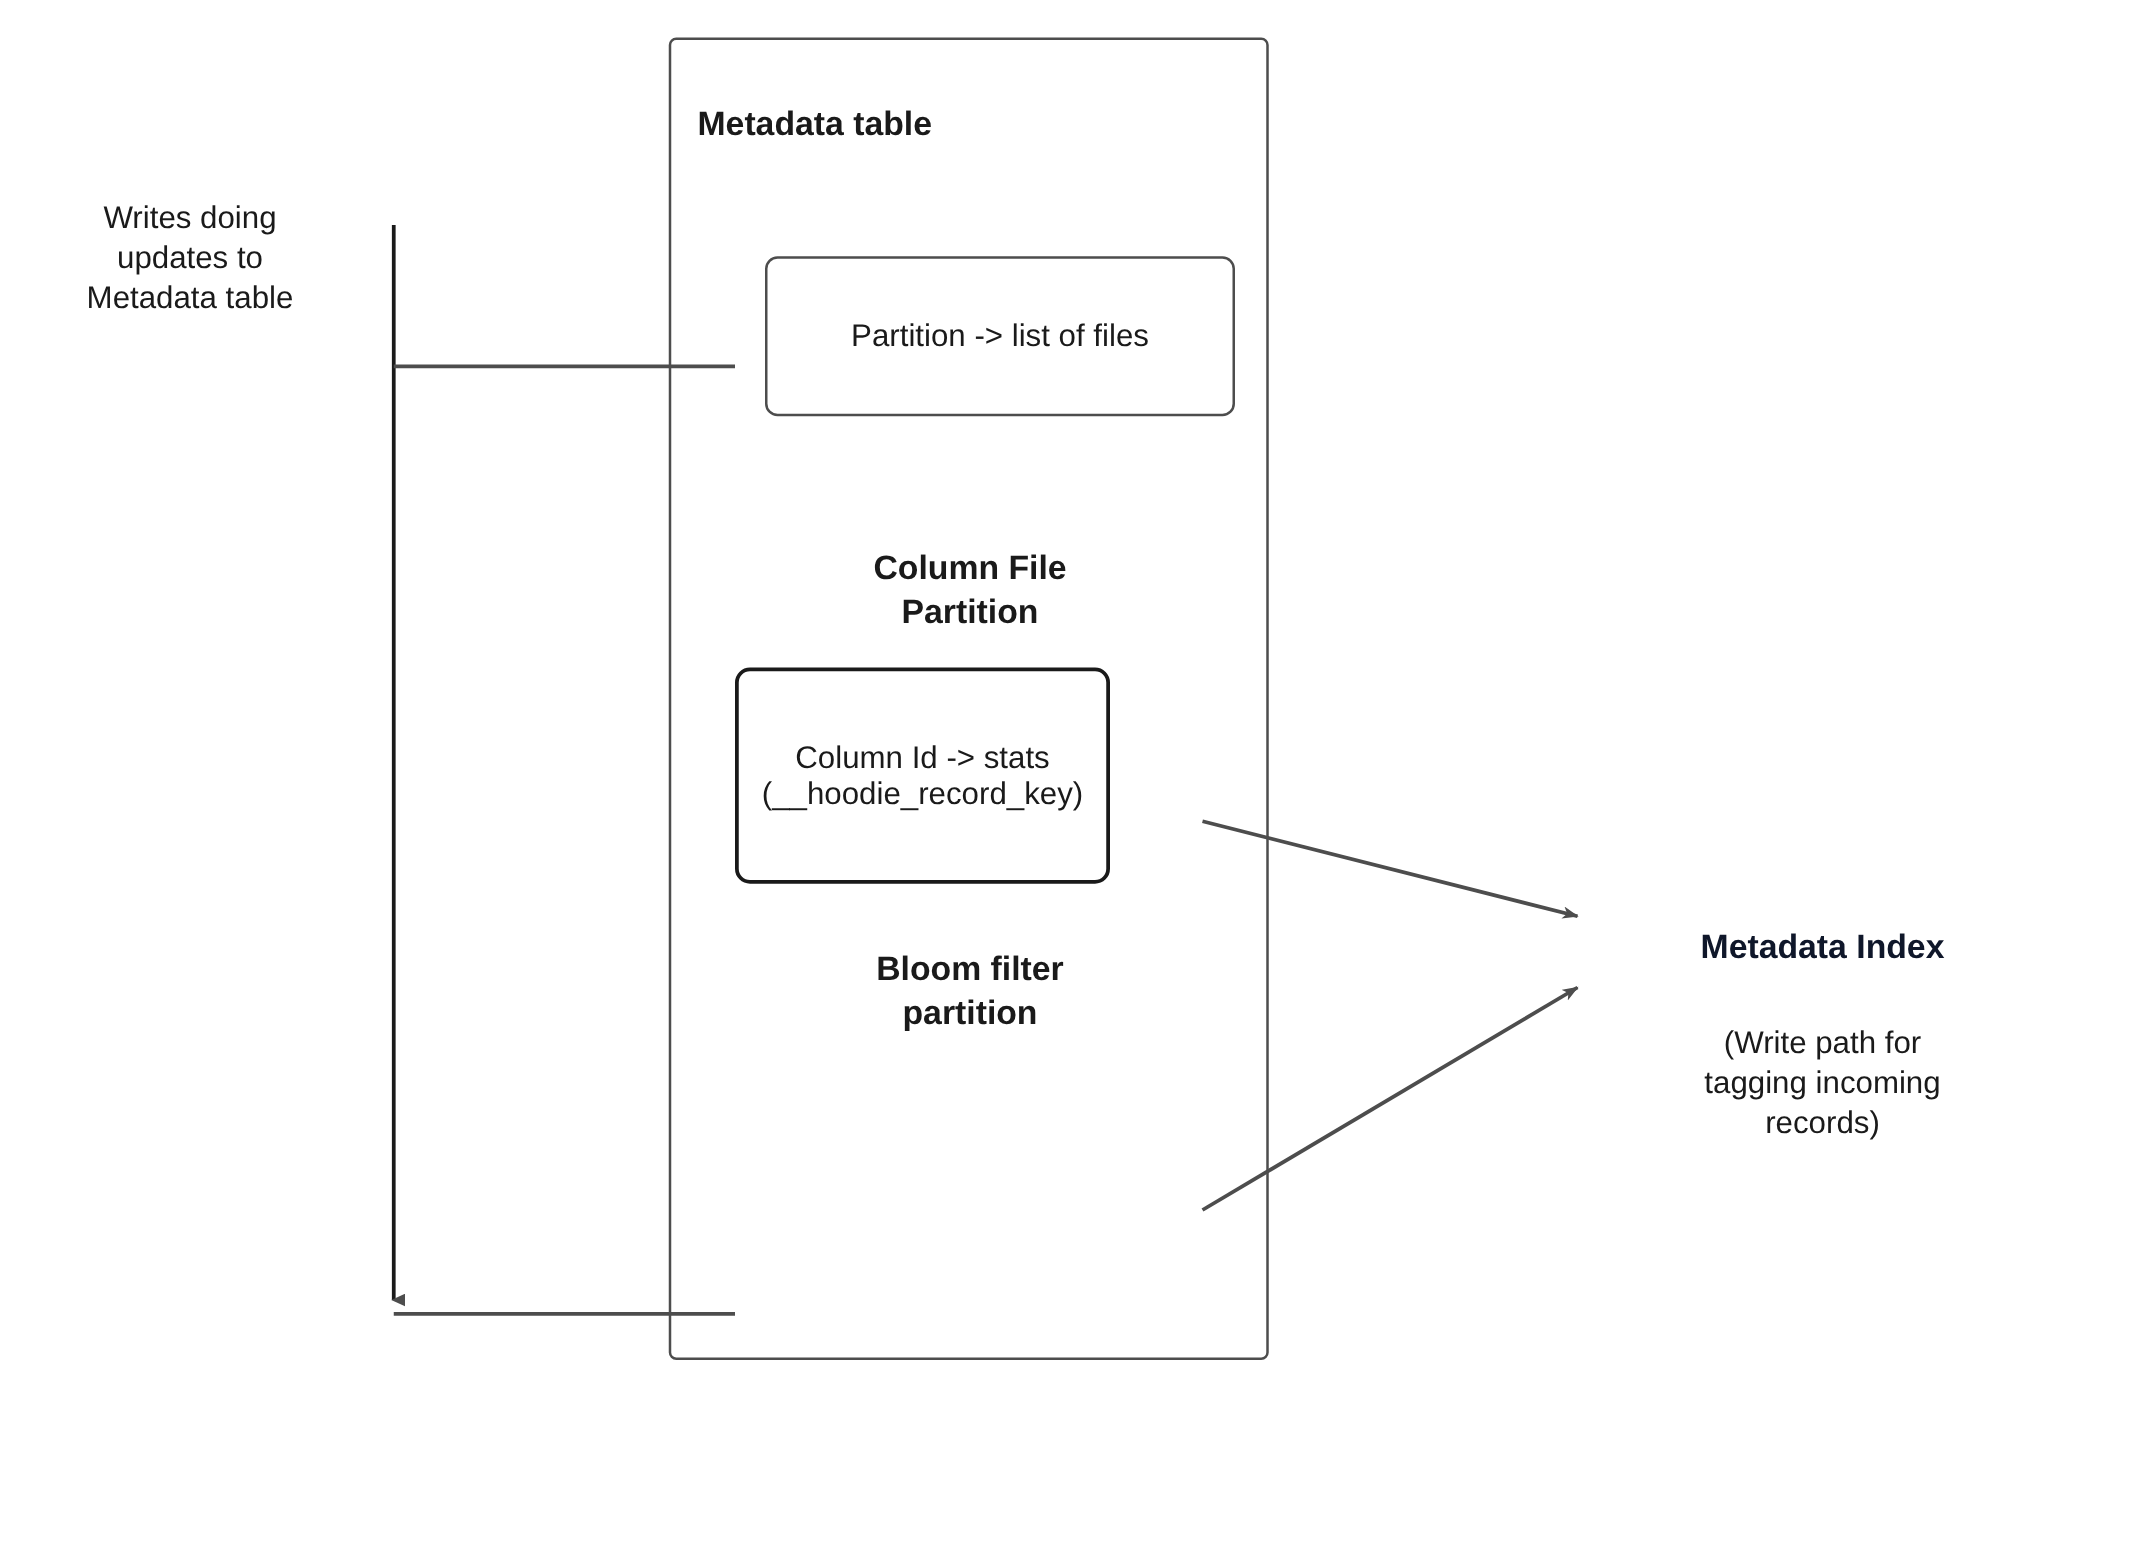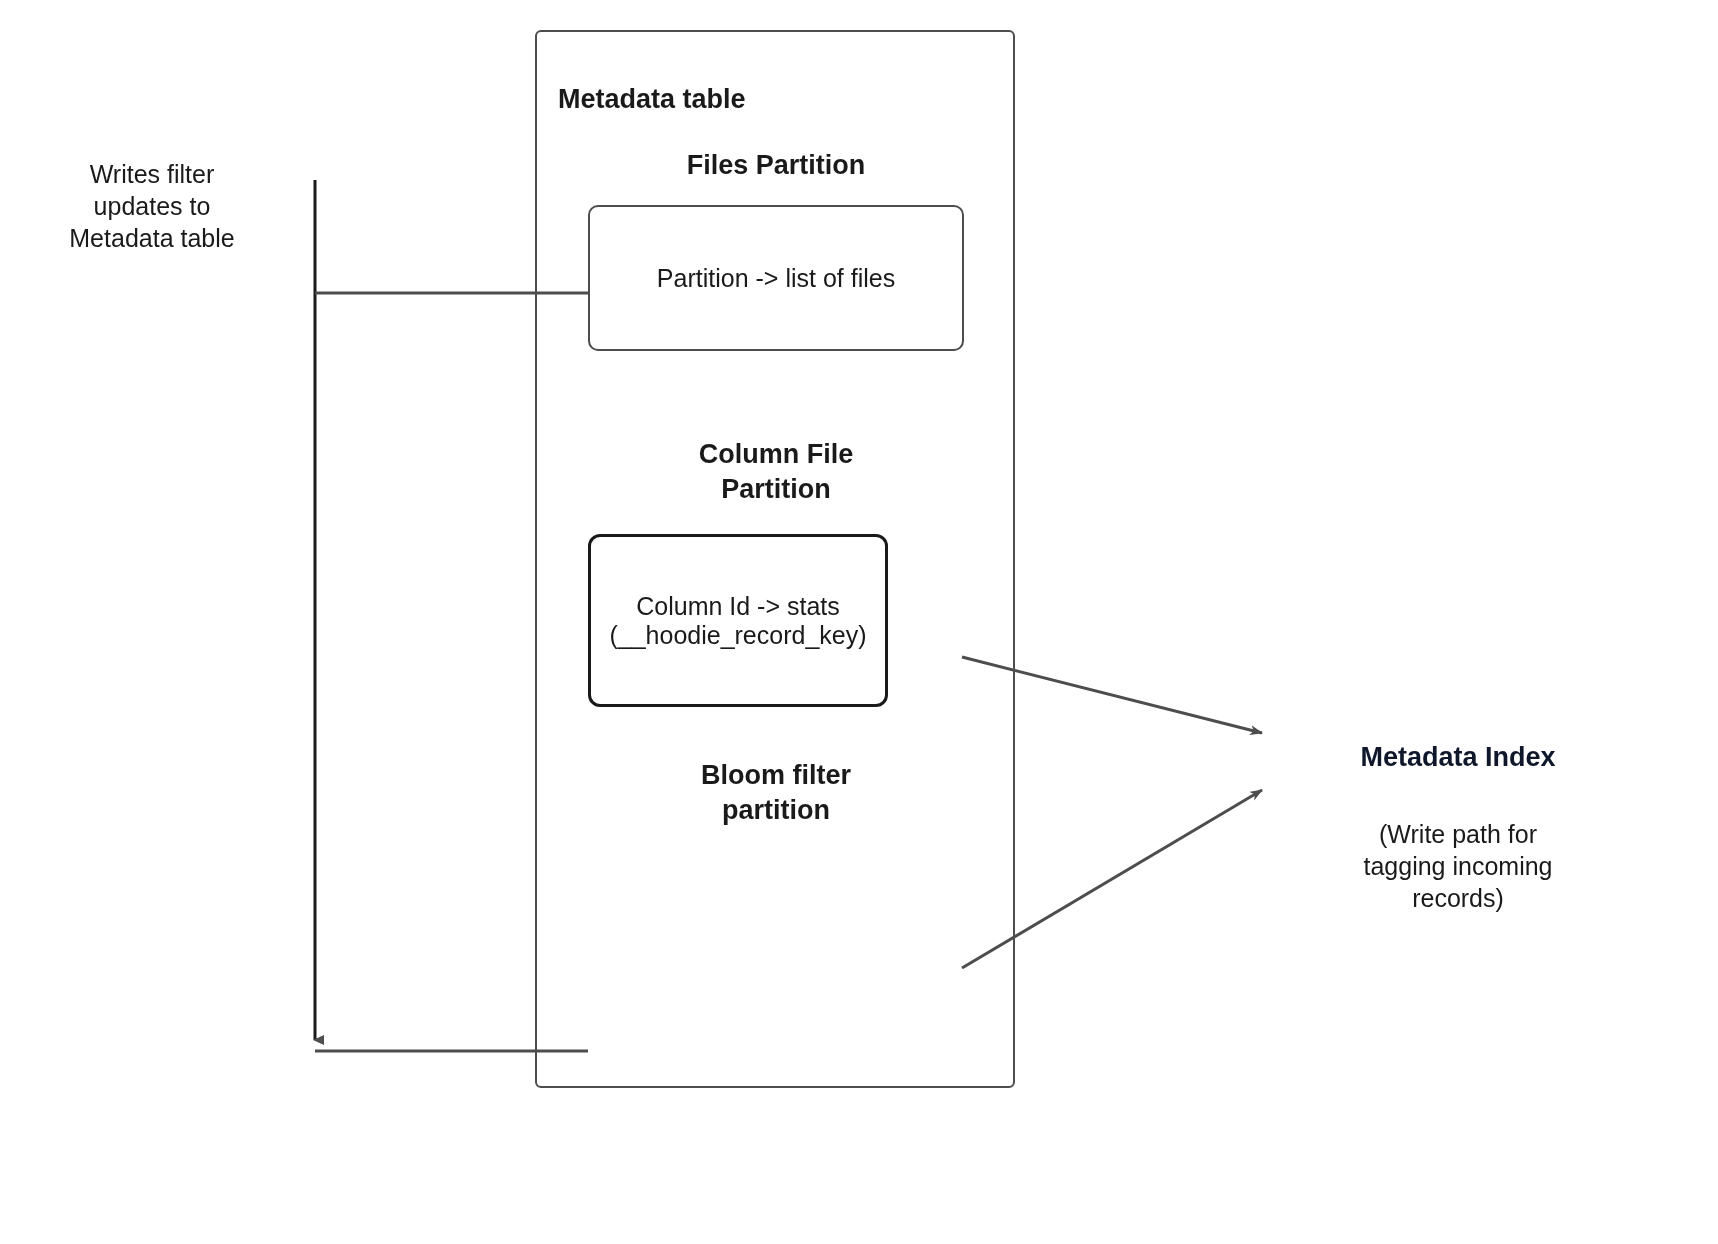"Writes filter" div.lbl { text: filter -> doing }
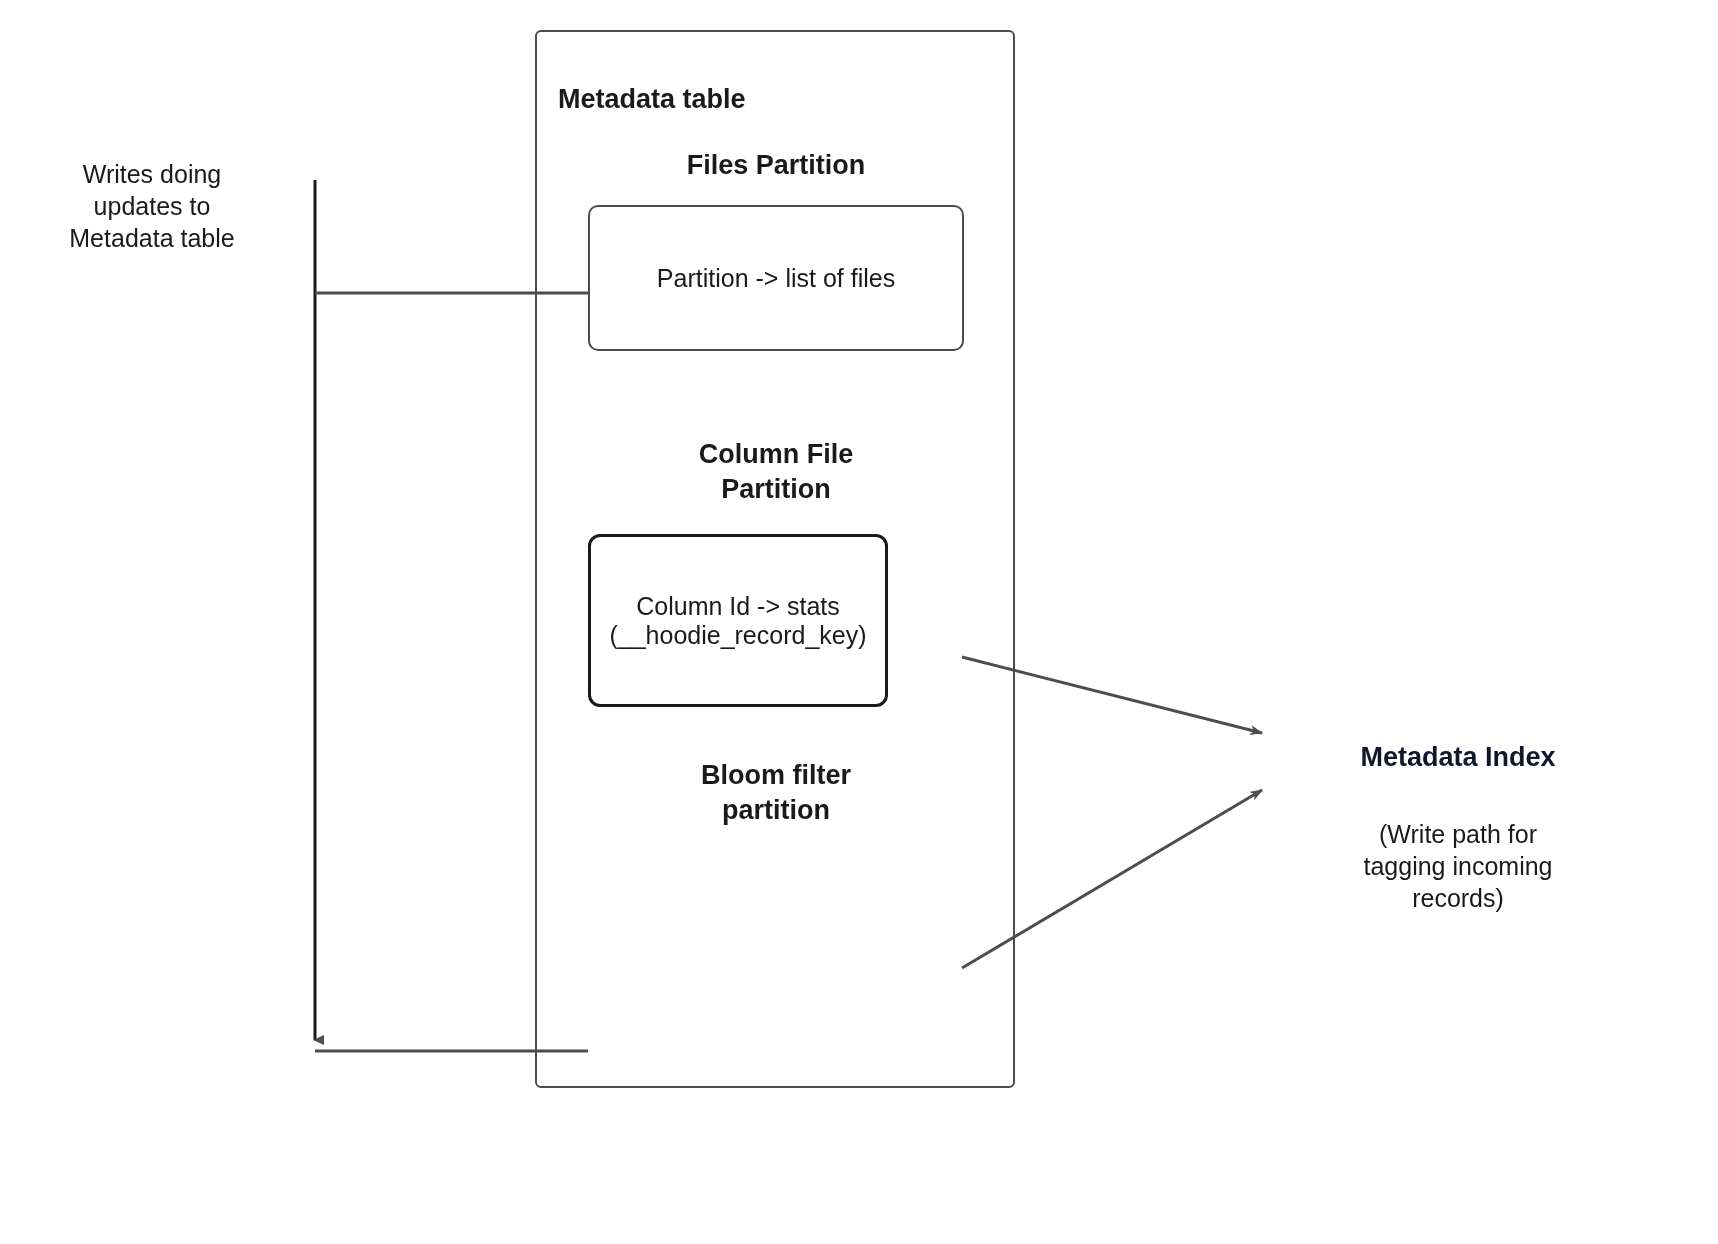"Files Partition" div.lbl { html: <div>Files Partition</div> -> none }
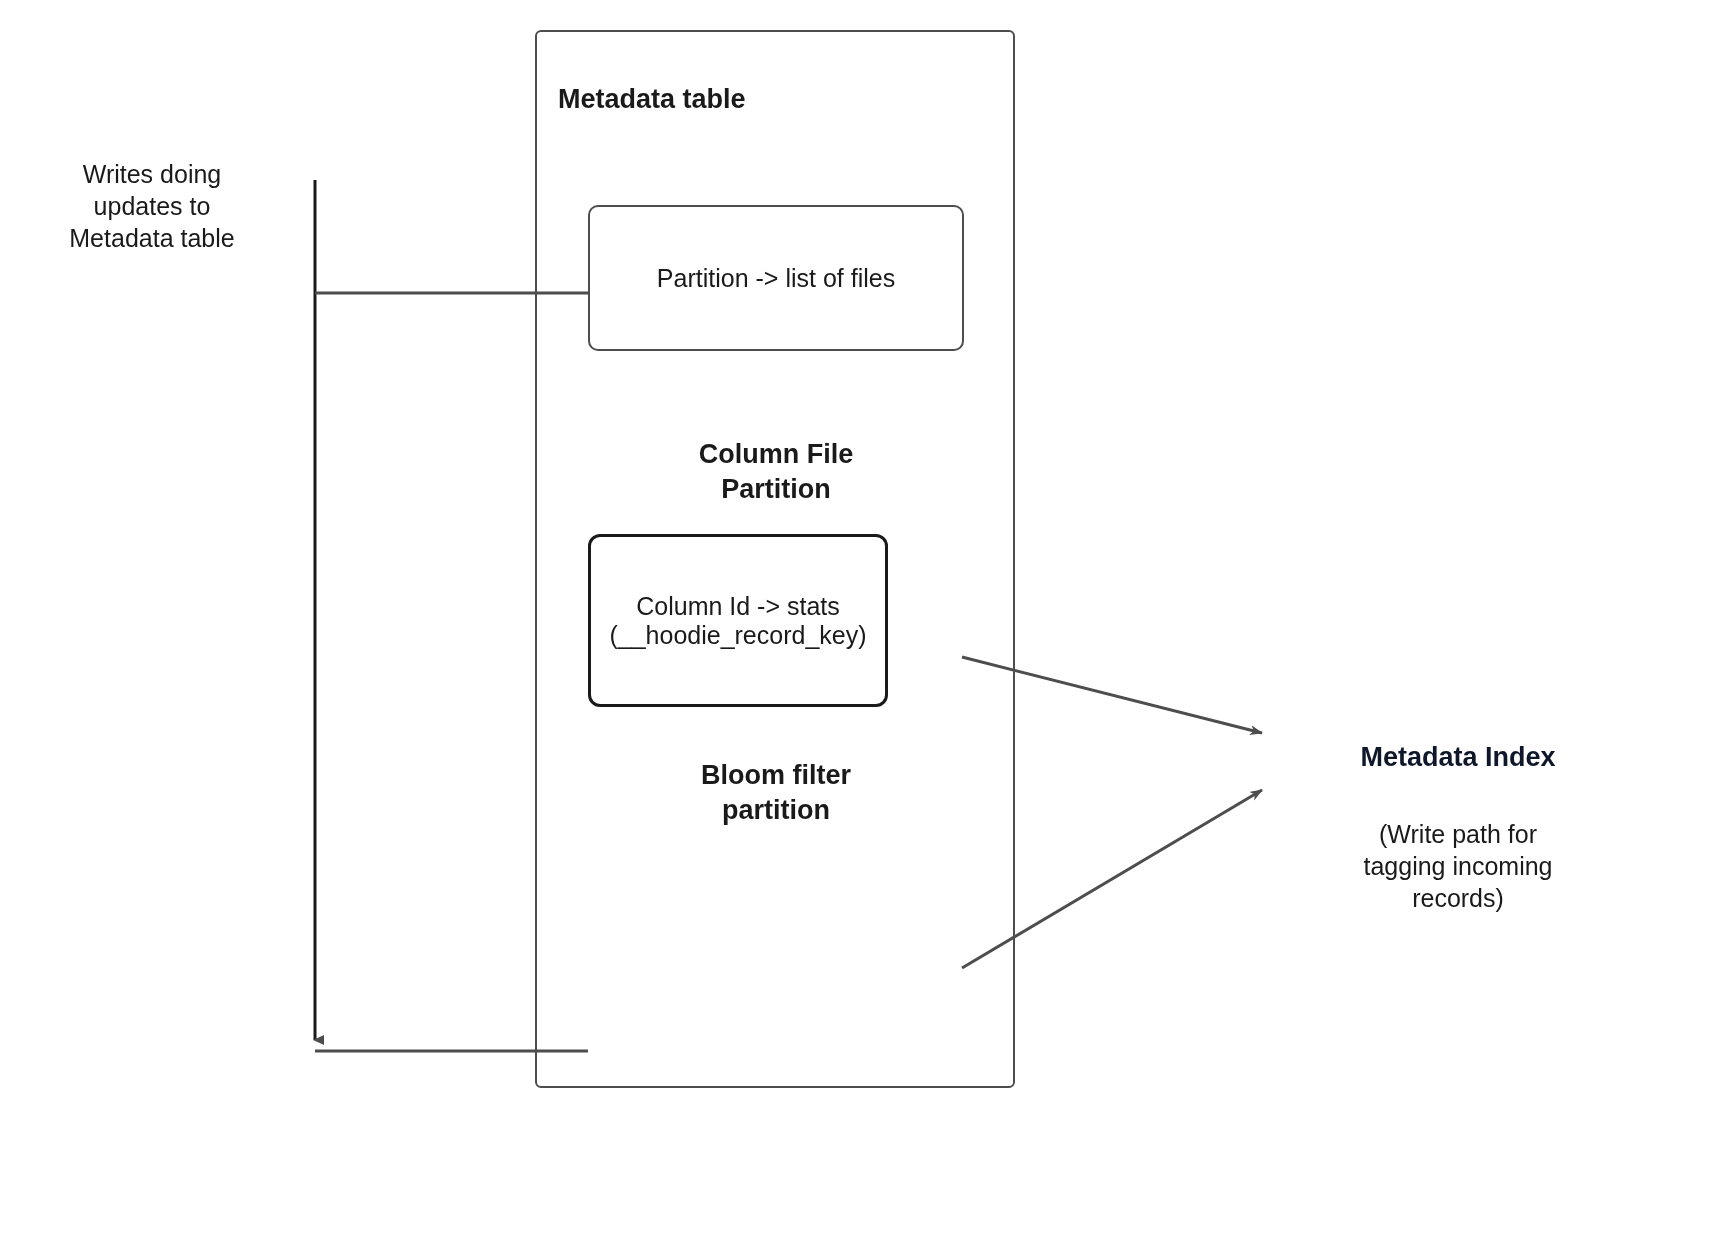"Partition -> list of files" div.node-box { height: 146px -> 128px; left: 588px -> 612px }
